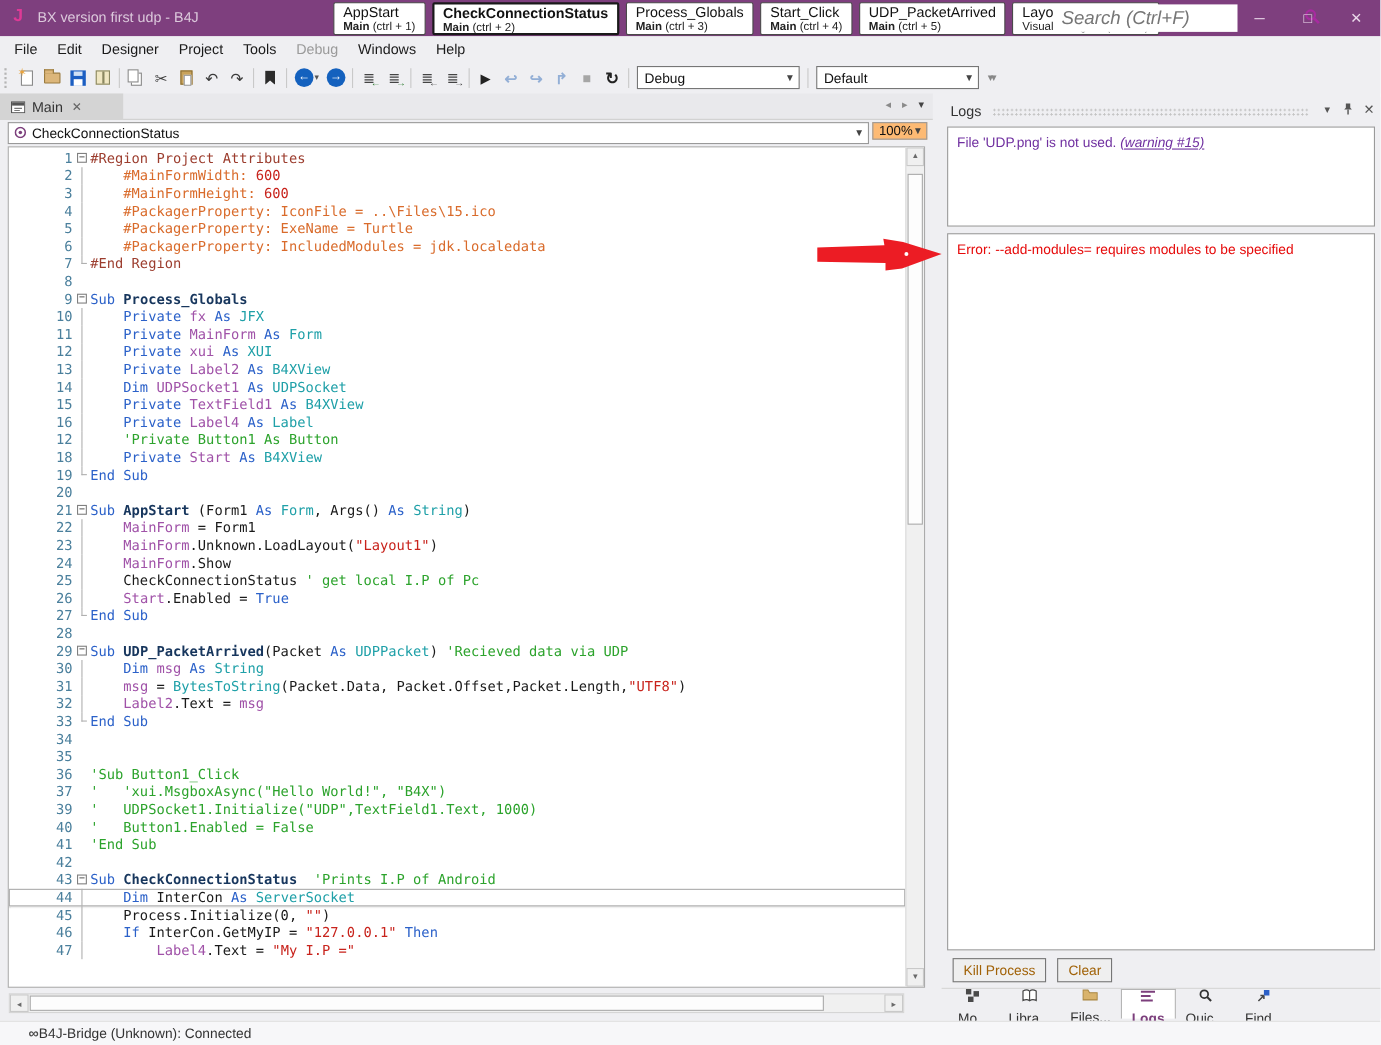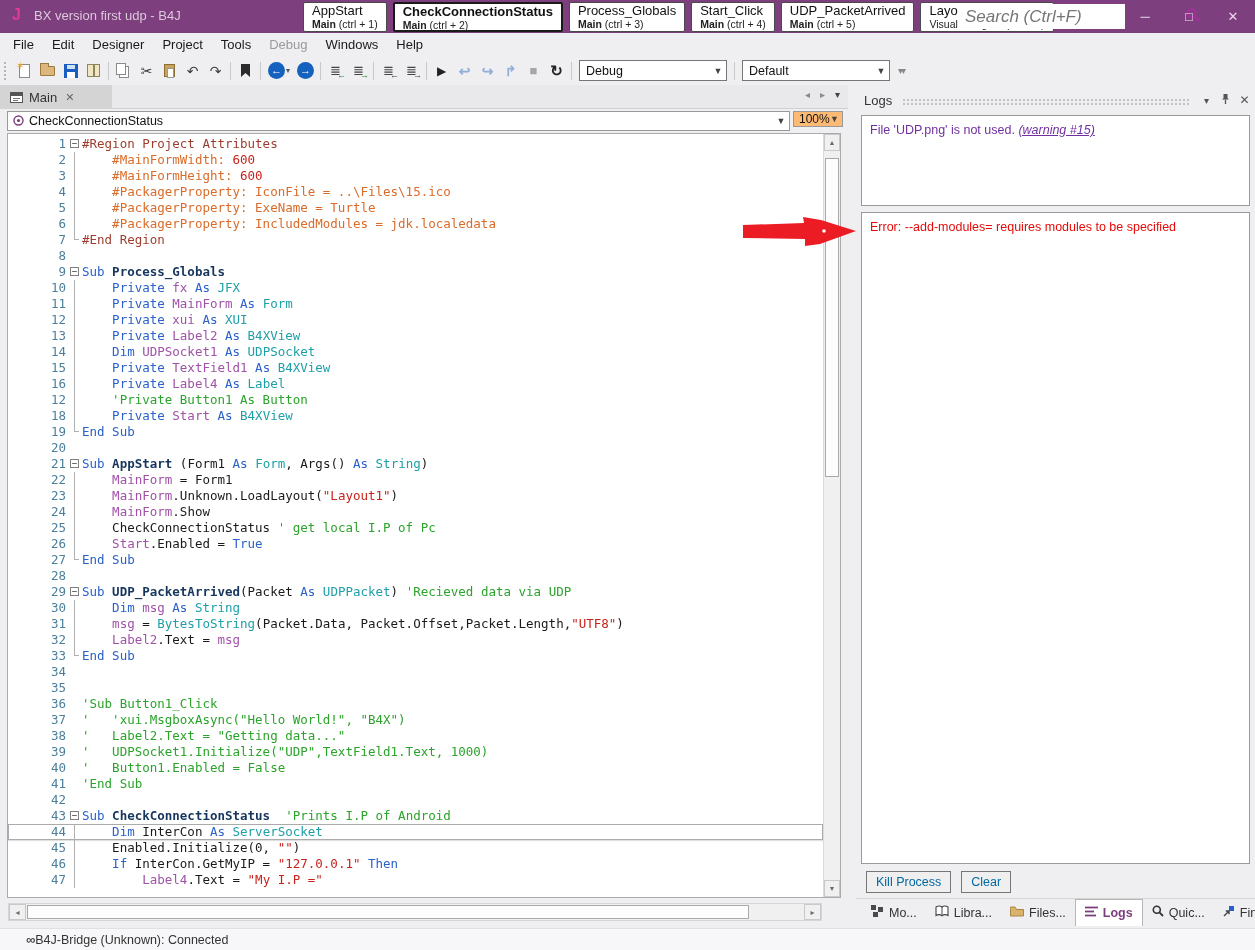"38" div.cl { html: <div><span>38</span><span></span><span><span>' Label2.Text = "Getting data..."</span></span></div> -> none }
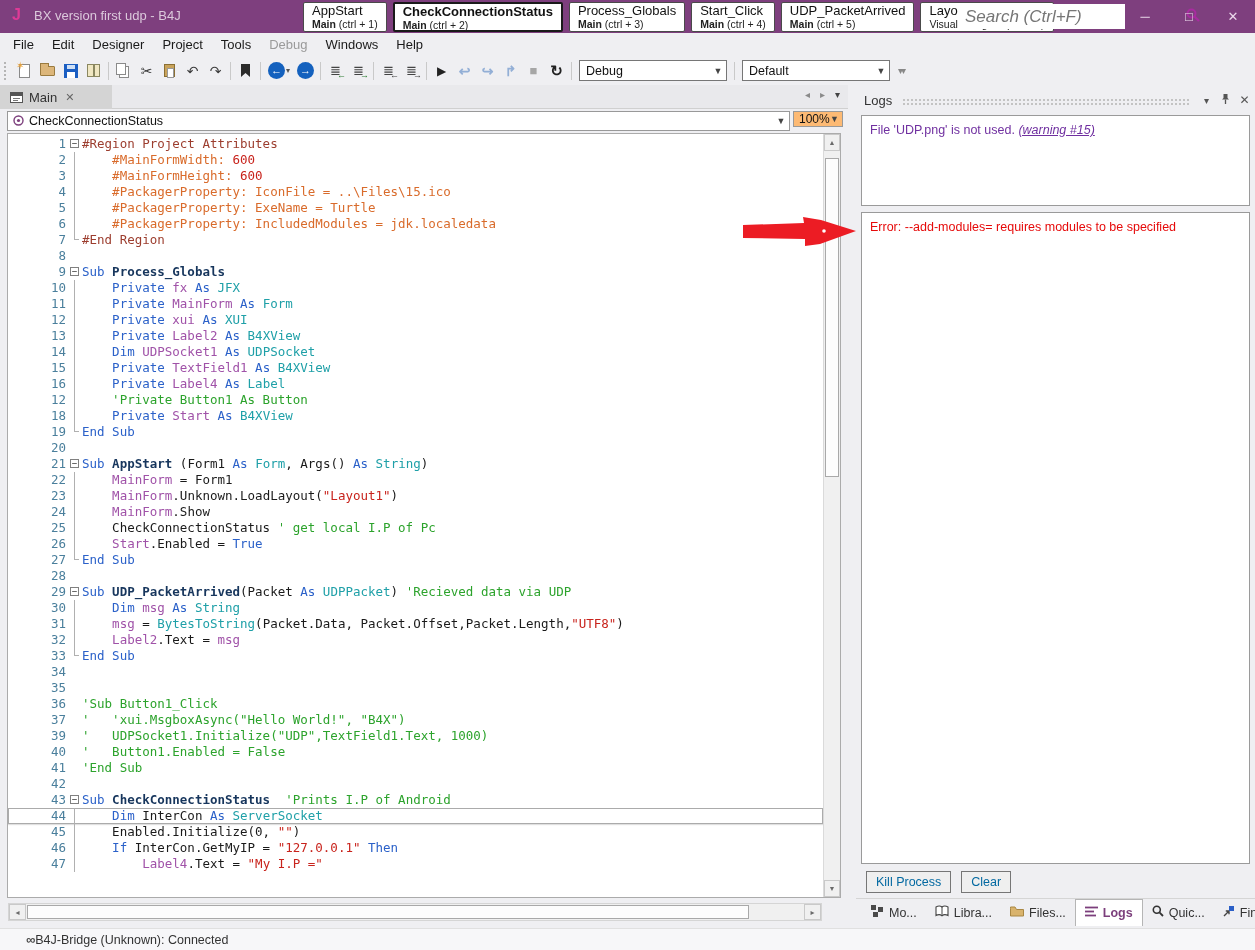"Enabled.Initialize(0," span.tk-pl { text: Enabled.Initialize -> Process.Initialize }
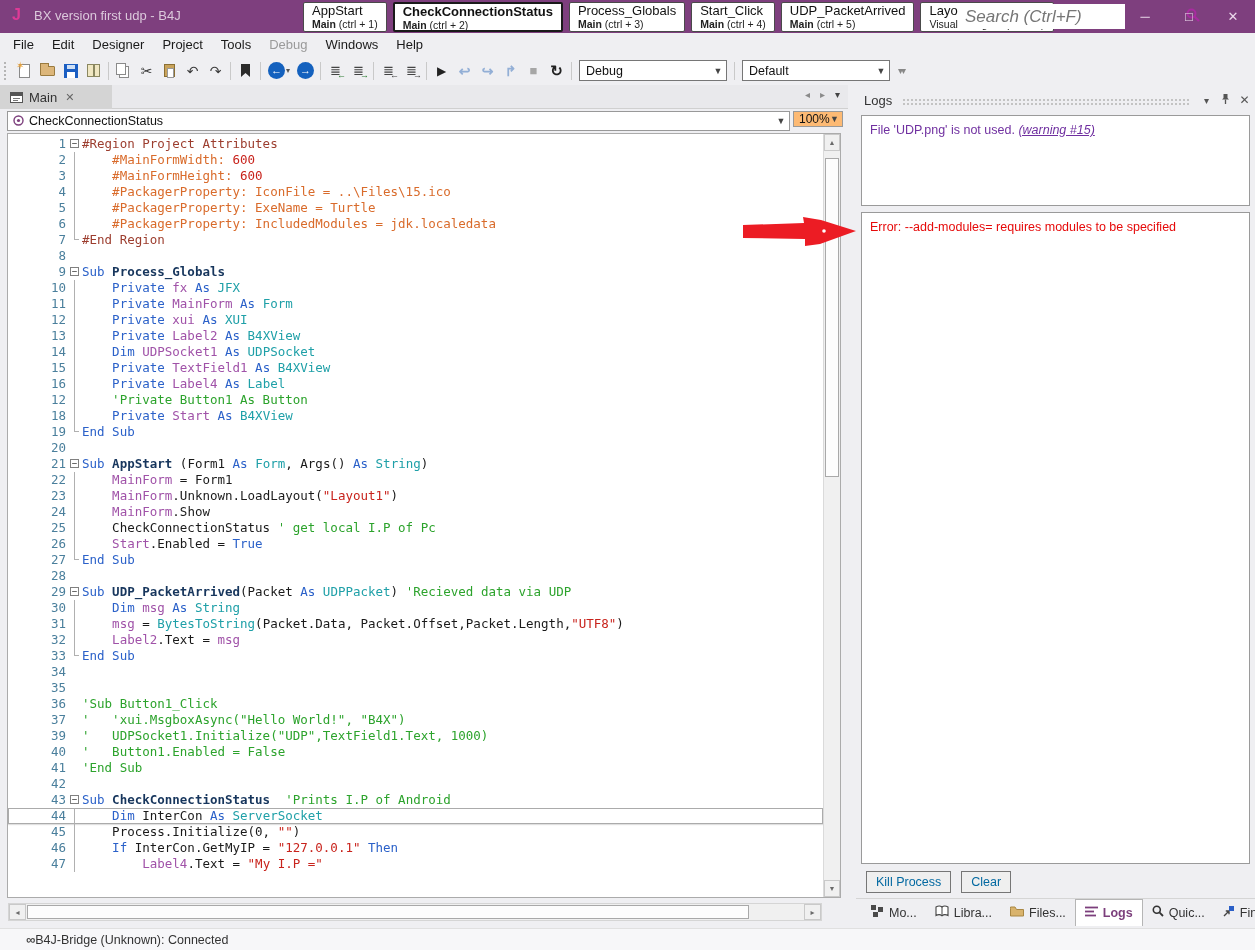"Kill Process" .btn { color: #0369a1 -> #a16207 }
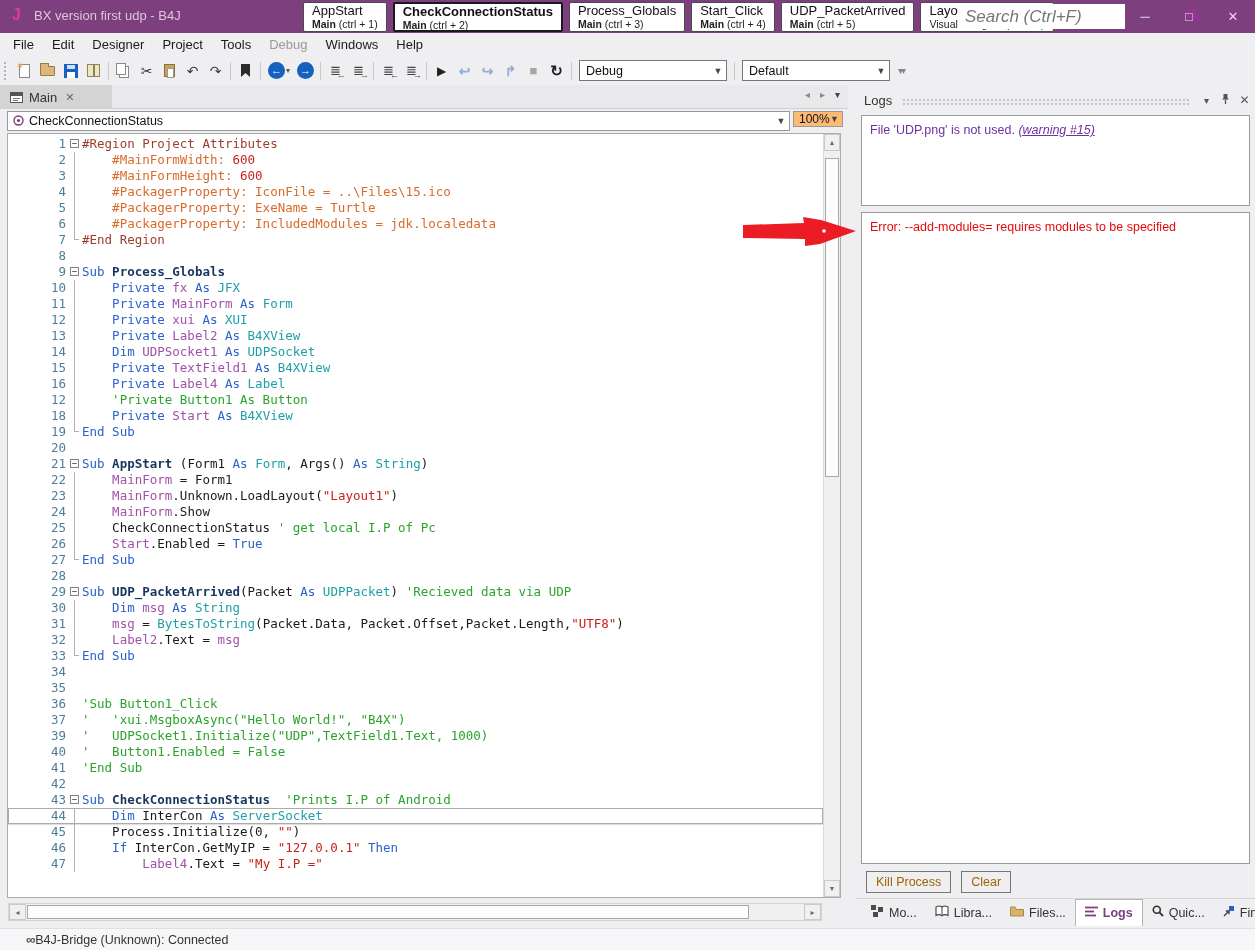"Mo..." .ptab { flex-direction: none -> column }
